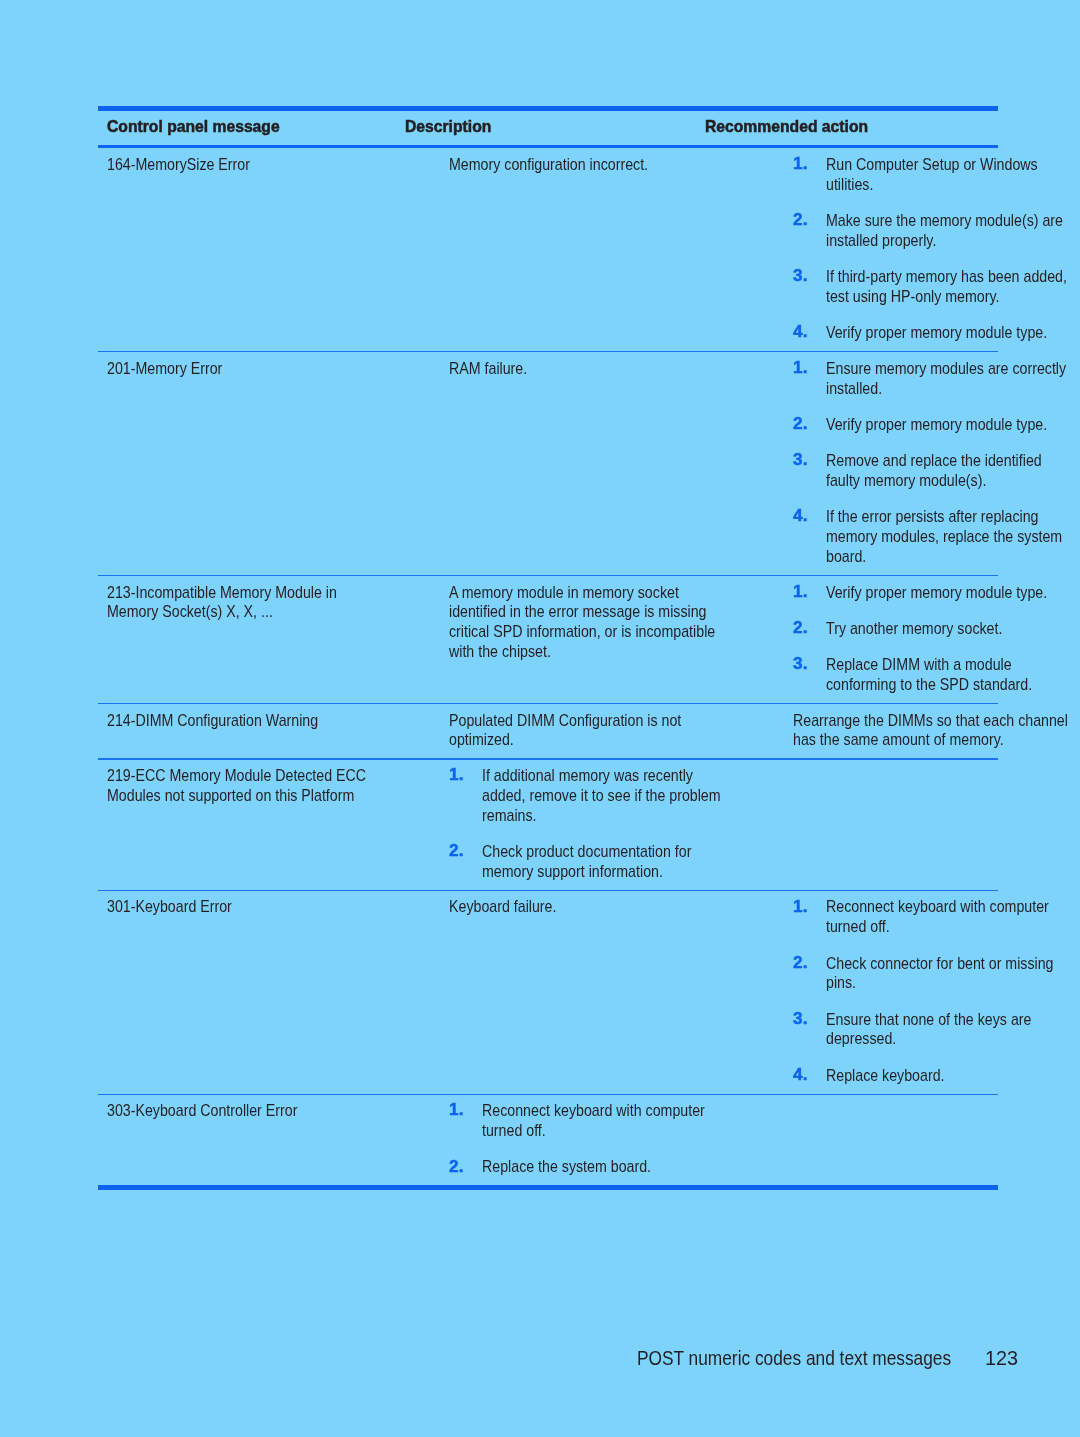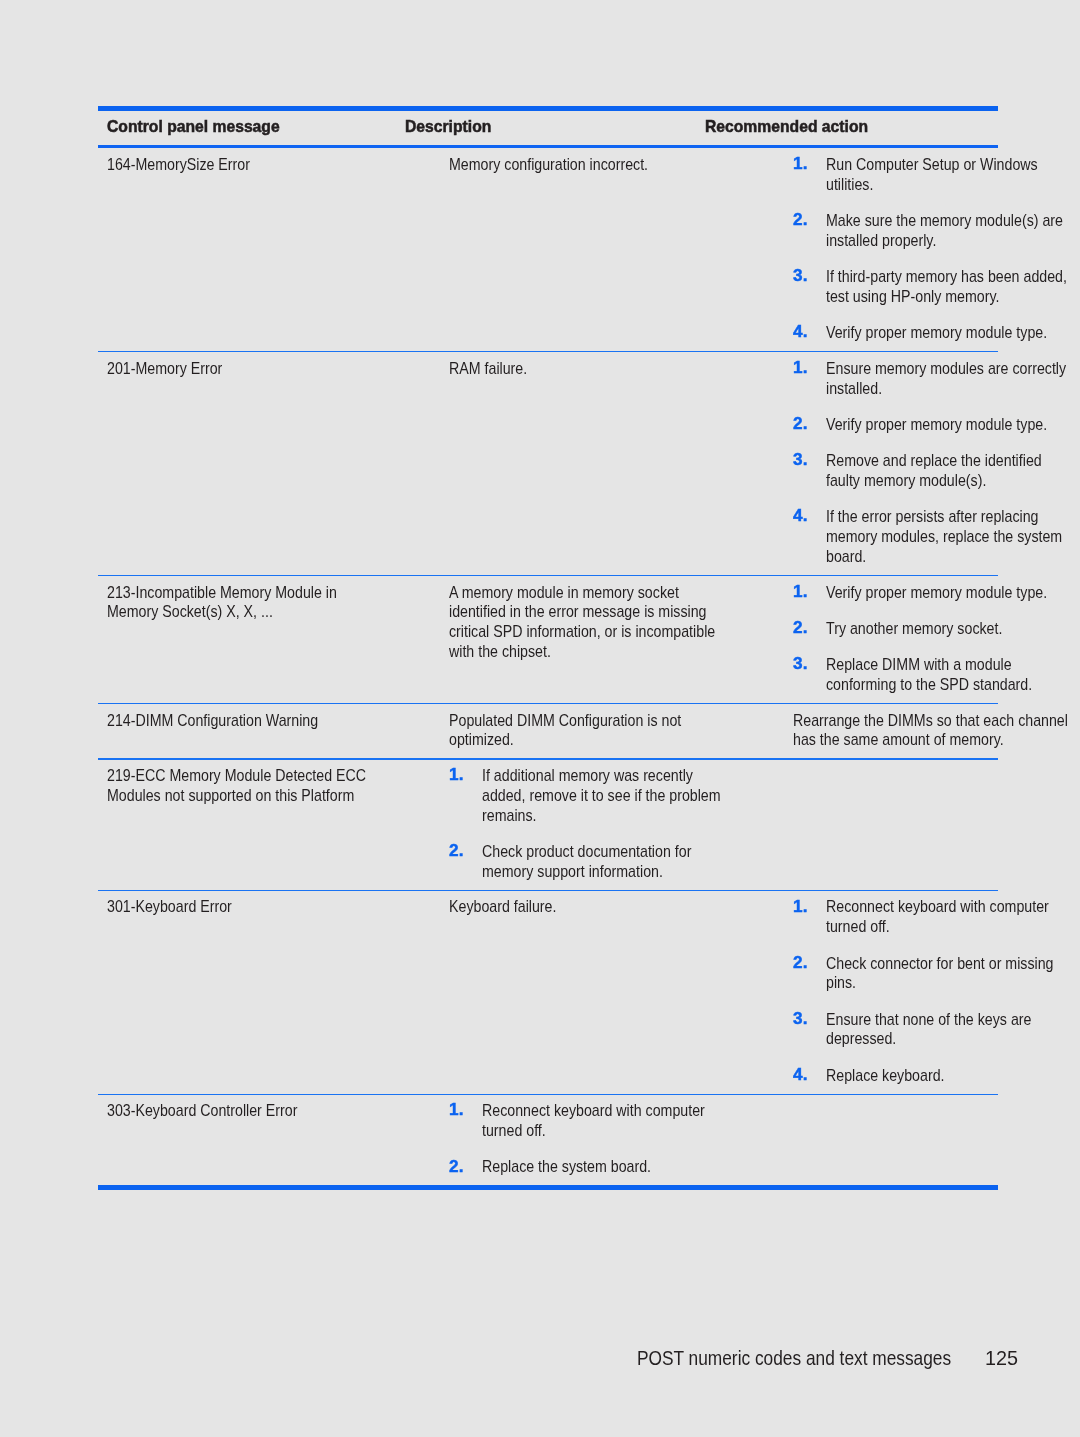"Control panel message" .page { background: #e5e5e5 -> #7dd3fc }
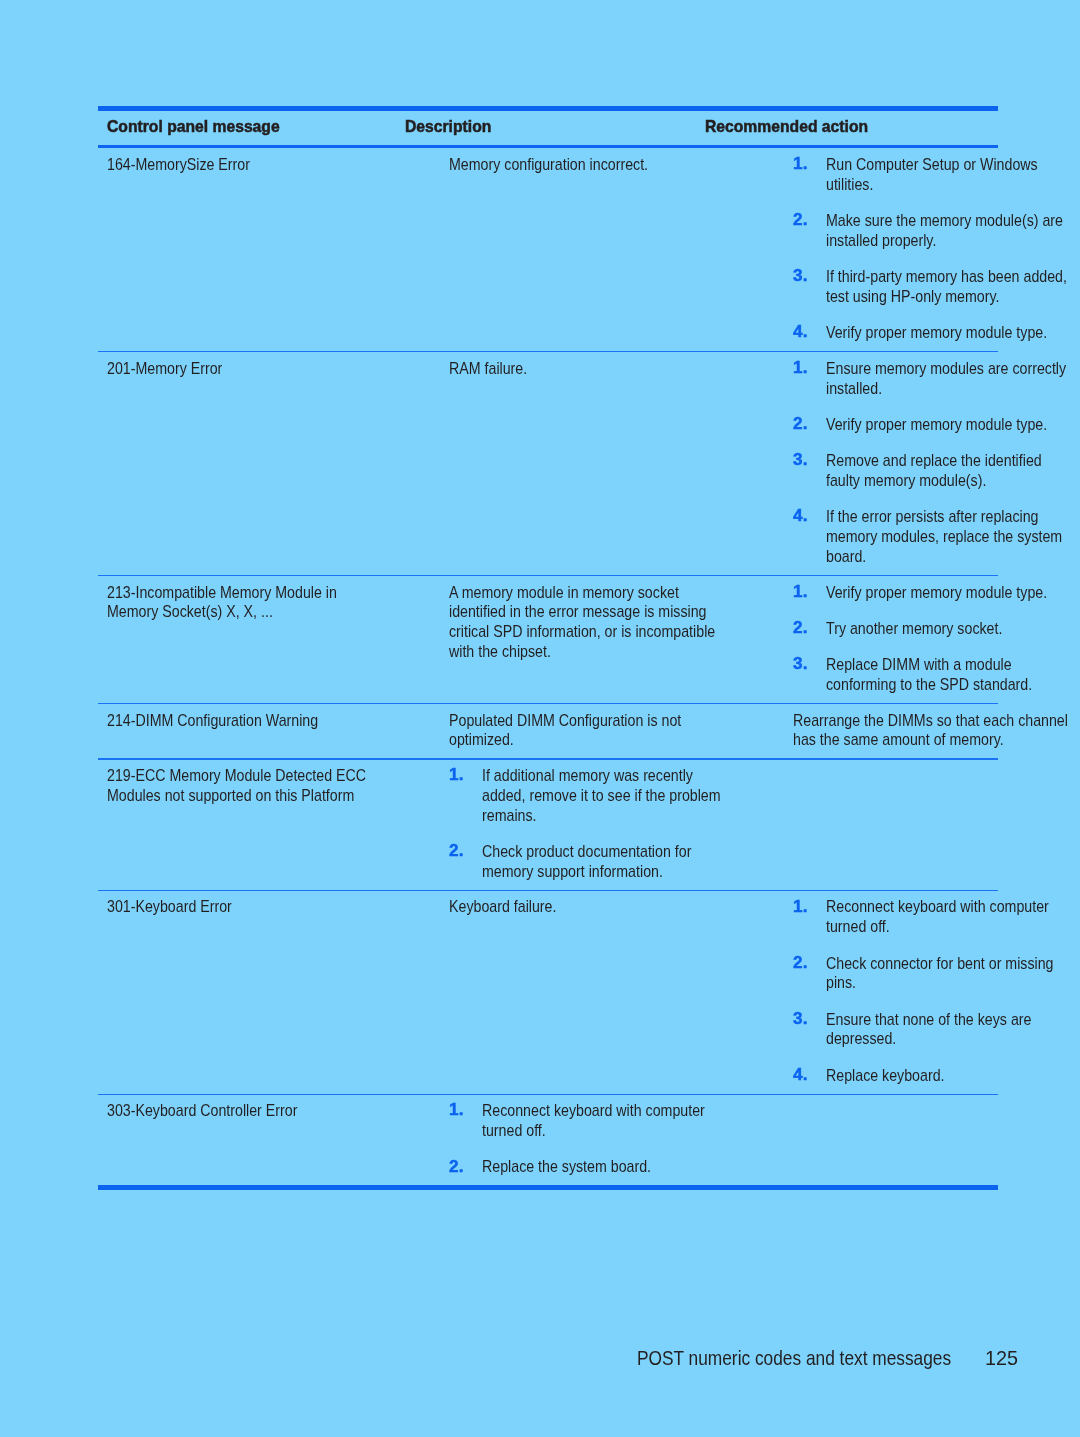"125" span.fpage { text: 125 -> 123 }
